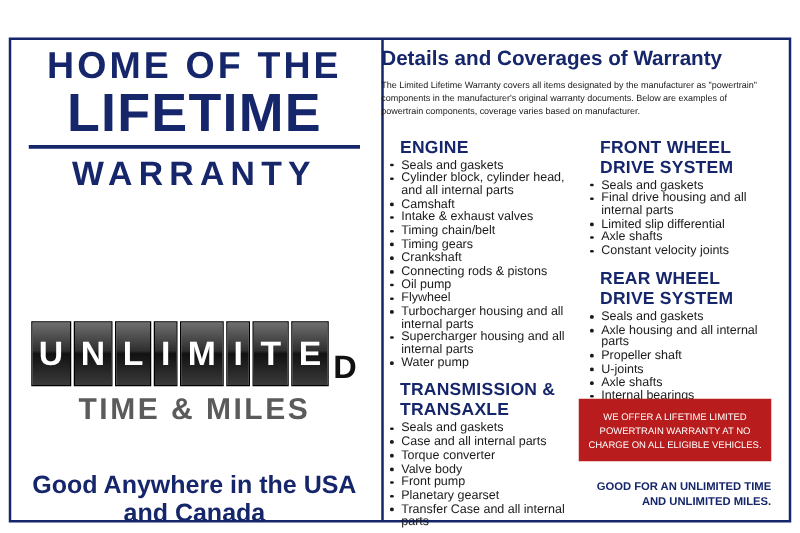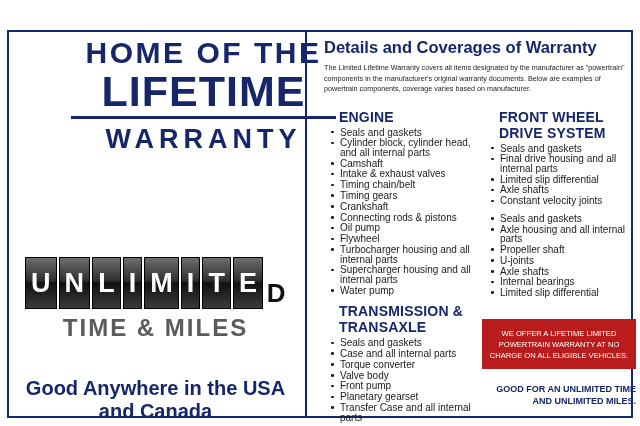"HOME OF THE" .hero { margin-left: 48px -> none }
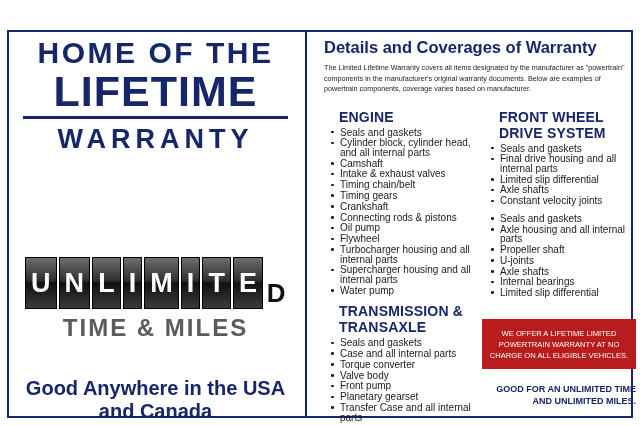"Details and Coverages of Warranty" .right { left: 324px -> 305px }
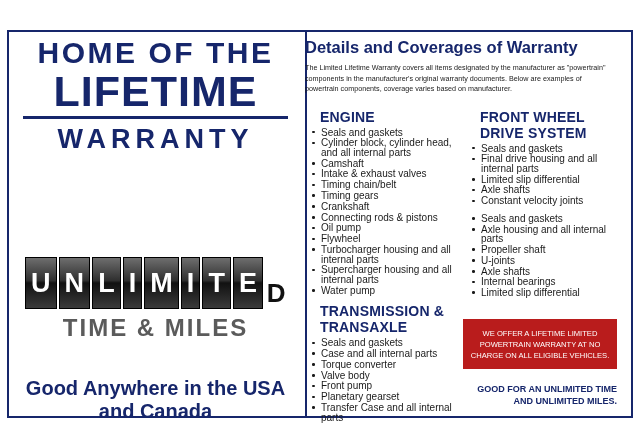"REAR WHEEL DRIVE SYSTEM" div.sec-h { html: none -> <div>REAR WHEEL DRIVE SYSTEM</div> }
